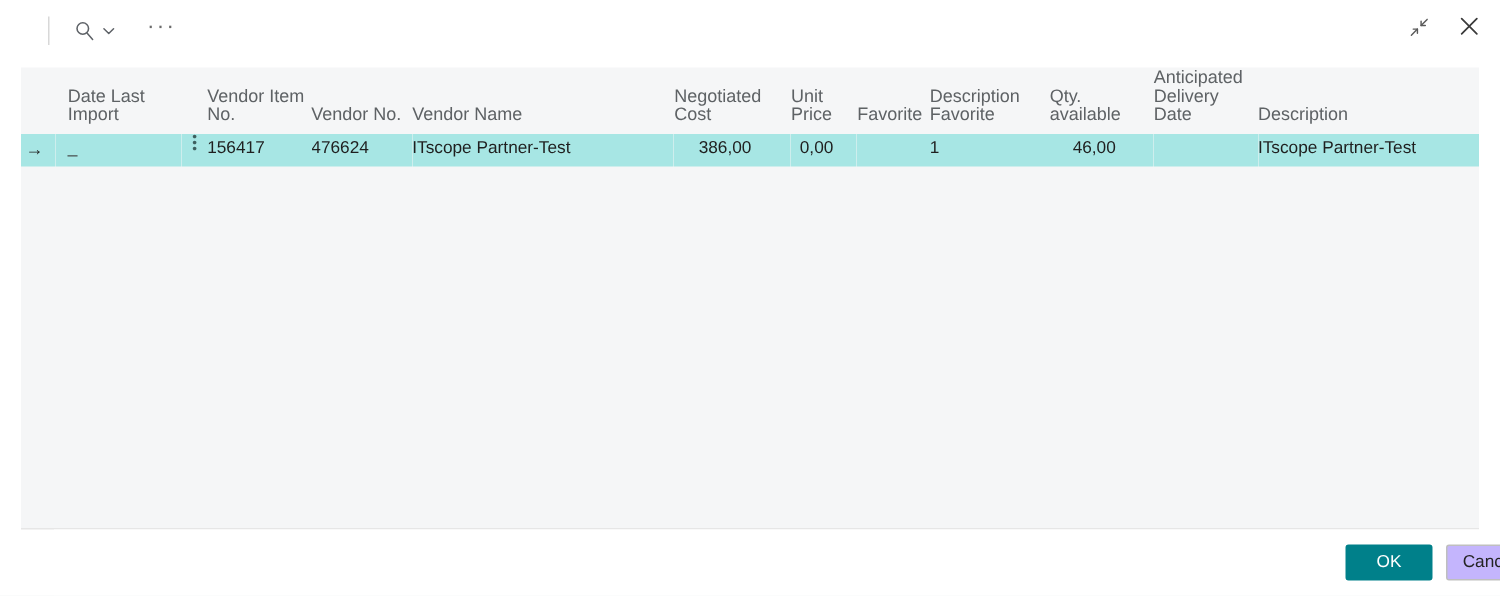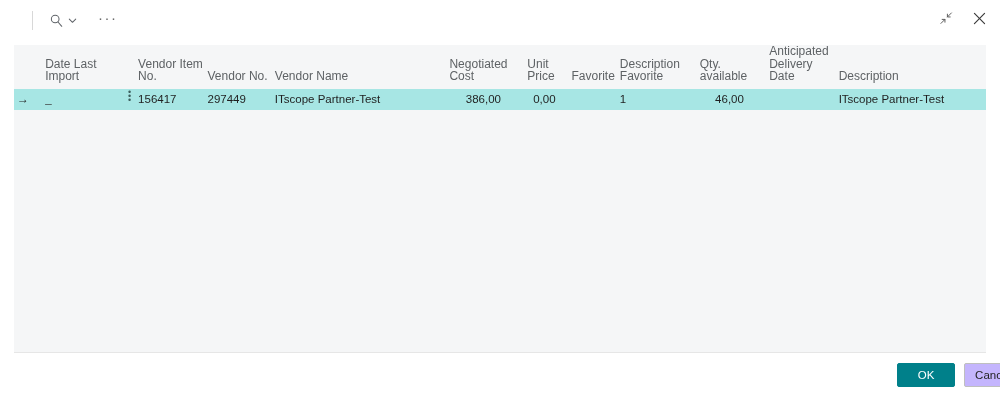"297449" td { text: 297449 -> 476624 }
